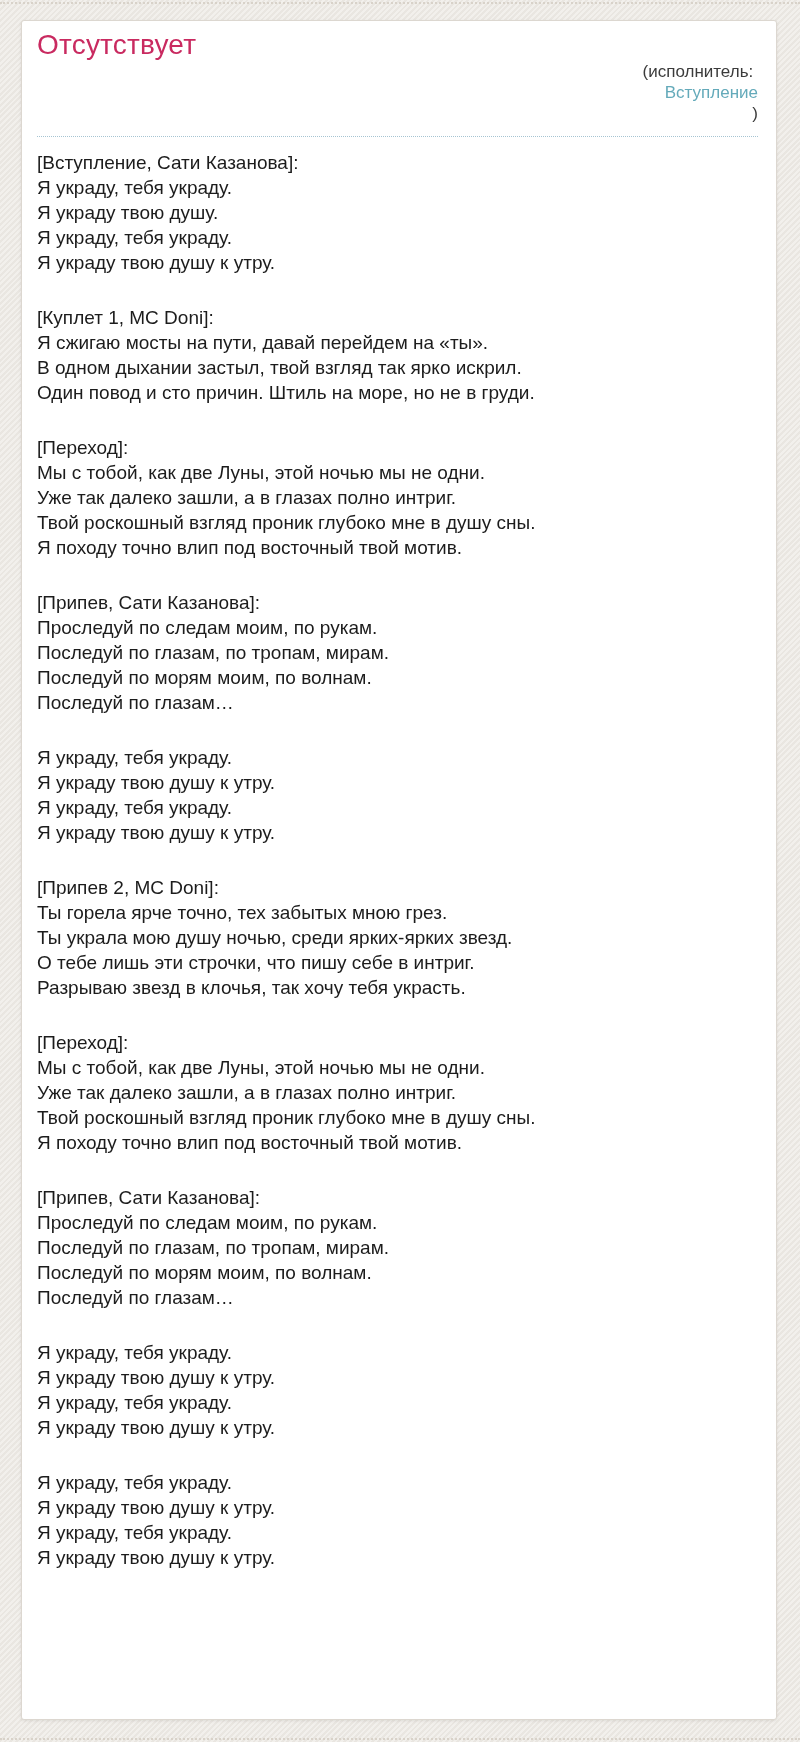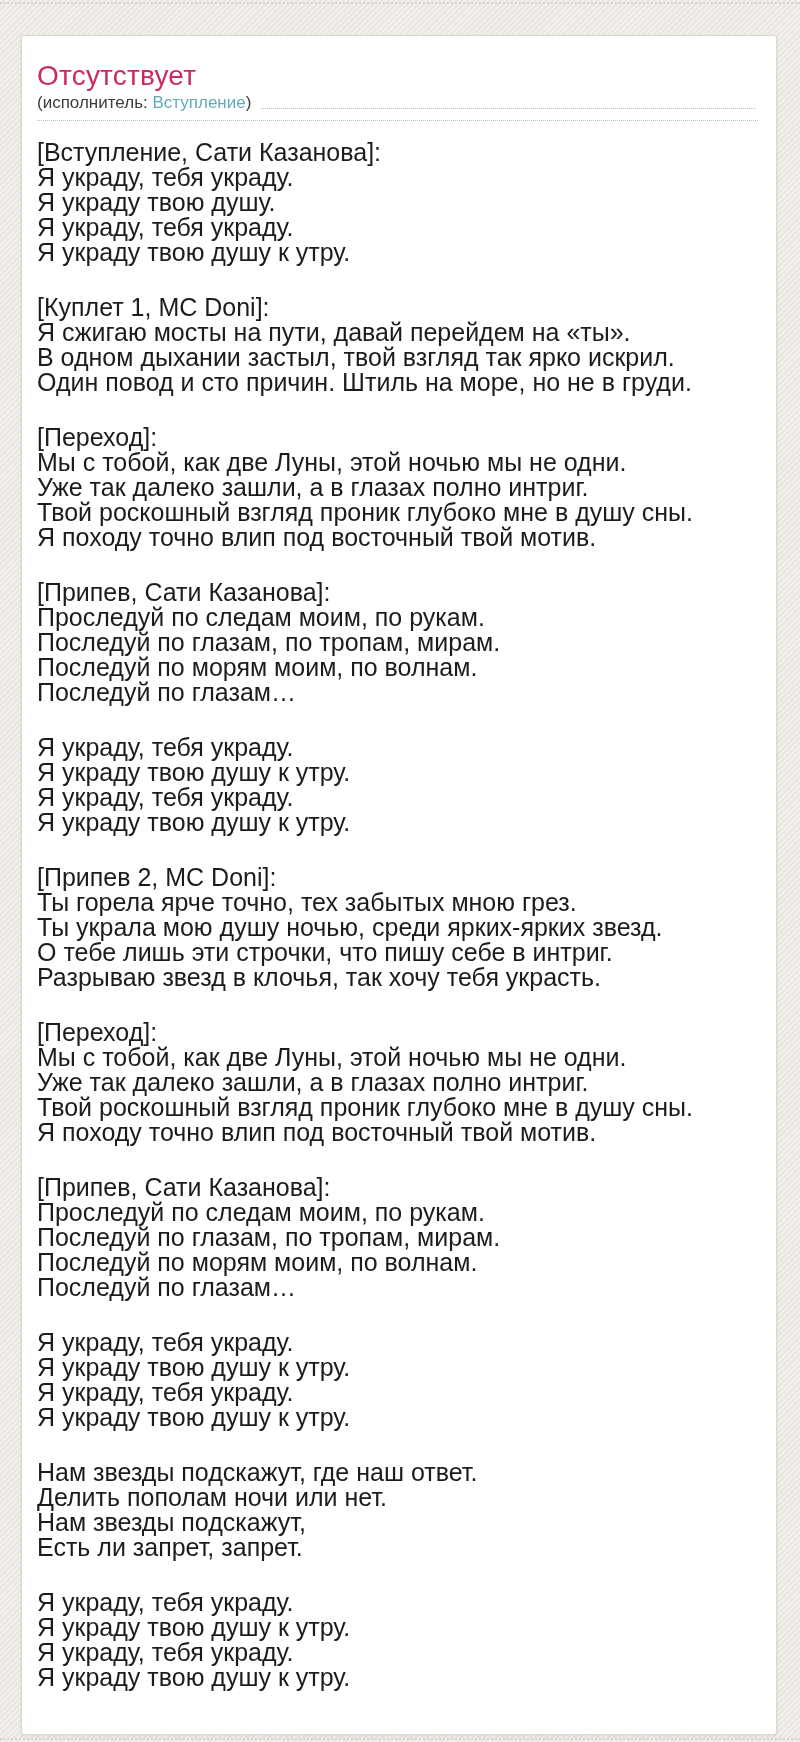"Отсутствует" .card { padding: 24px 18px 0 15px -> 8px 18px 0 15px; top: 35px -> 20px }
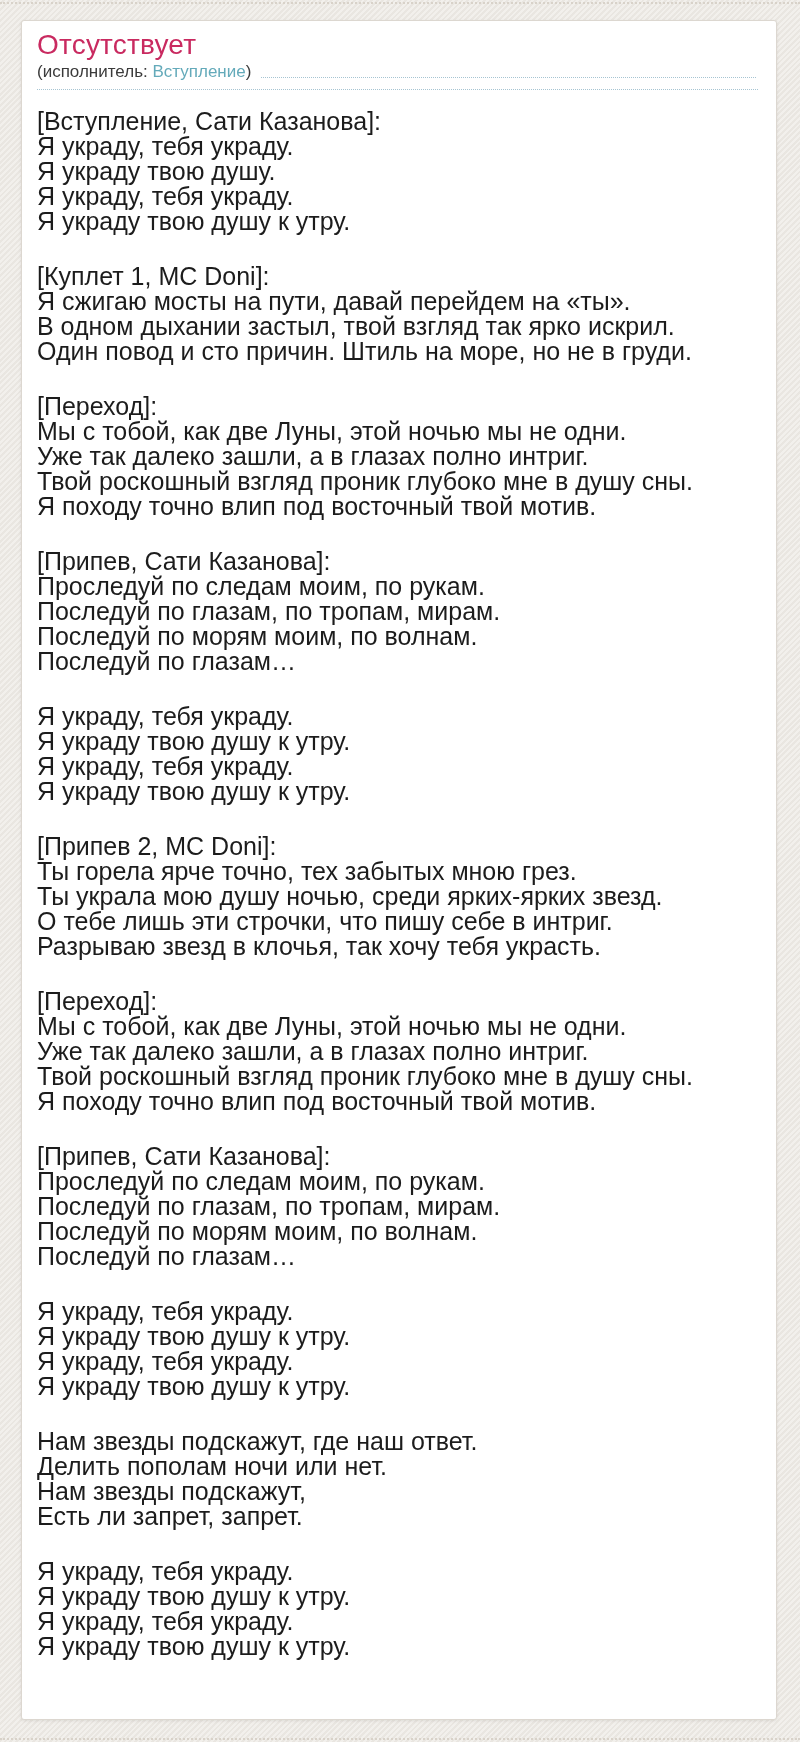"(исполнитель:" .artist-row { flex-direction: none -> column }
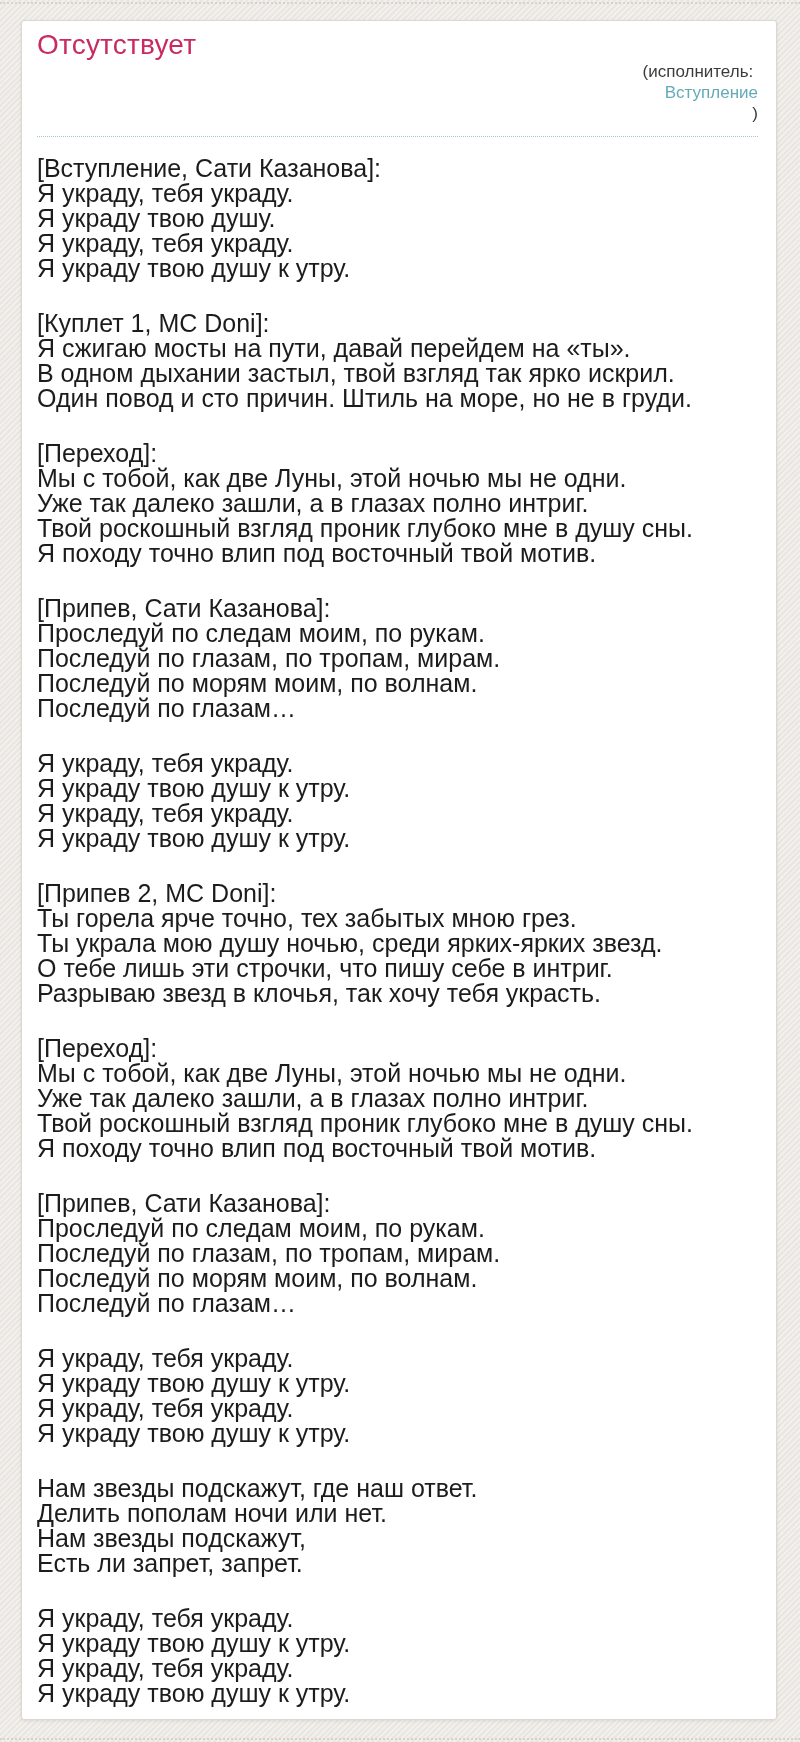"[Вступление, Сати Казанова]:" .lyrics { font-size: 25px -> 19px; margin-top: 19px -> 13px }
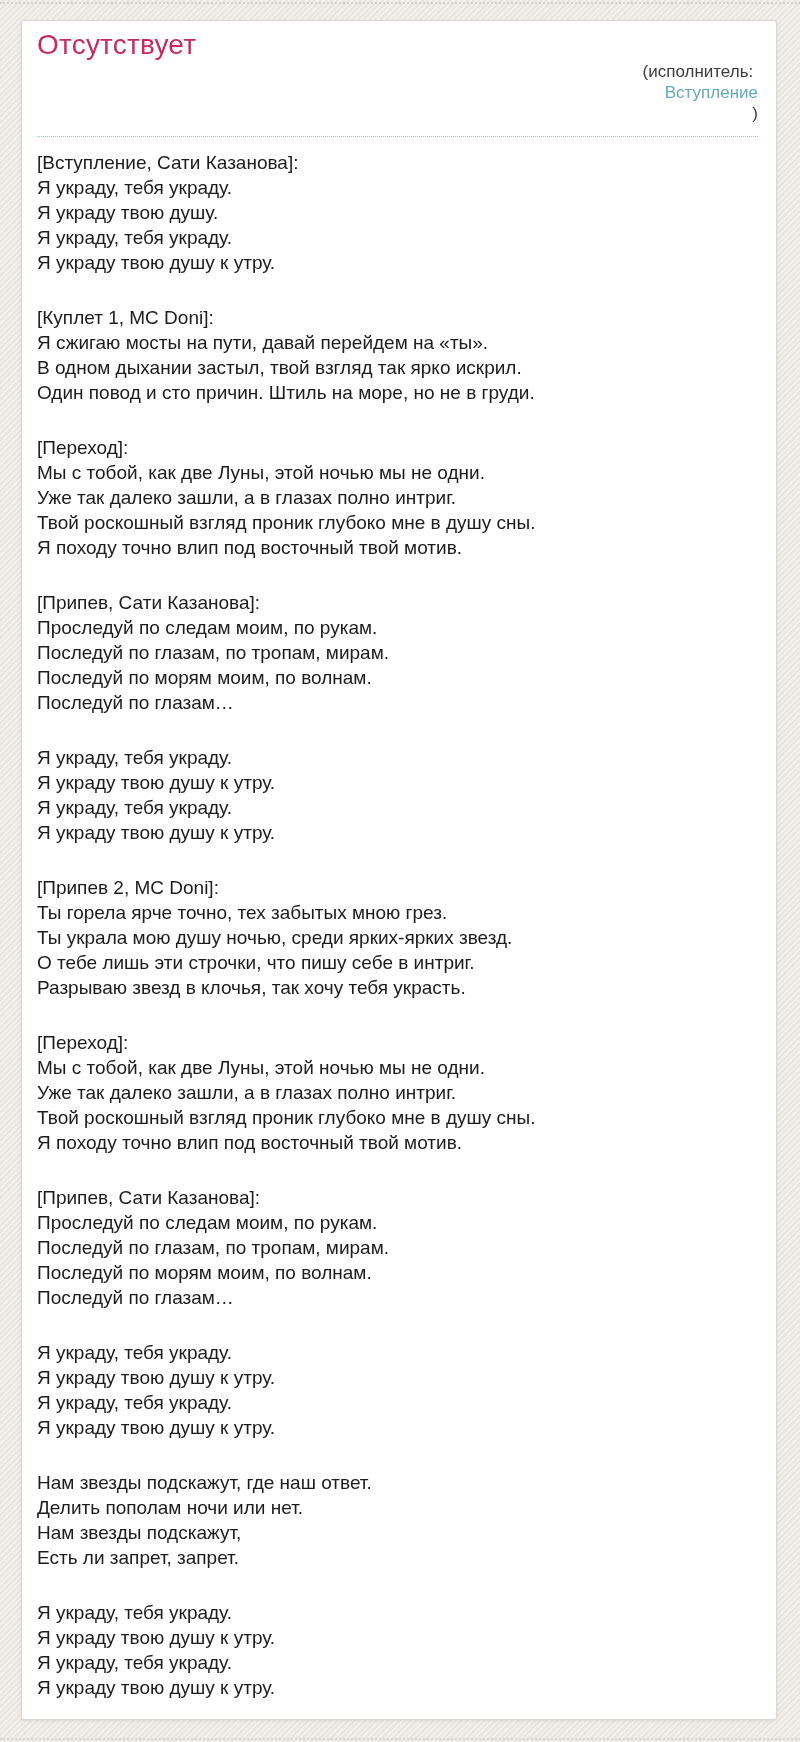"Нам звезды подскажут, где наш" div.block { html: <div> <div>Нам звезды подскажут, где наш ответ.</div> <div>Делить пополам ночи или нет.</div> <div>Нам звезды подскажут,</div> <div>Есть ли запрет, запрет.</div> </div> -> none }
